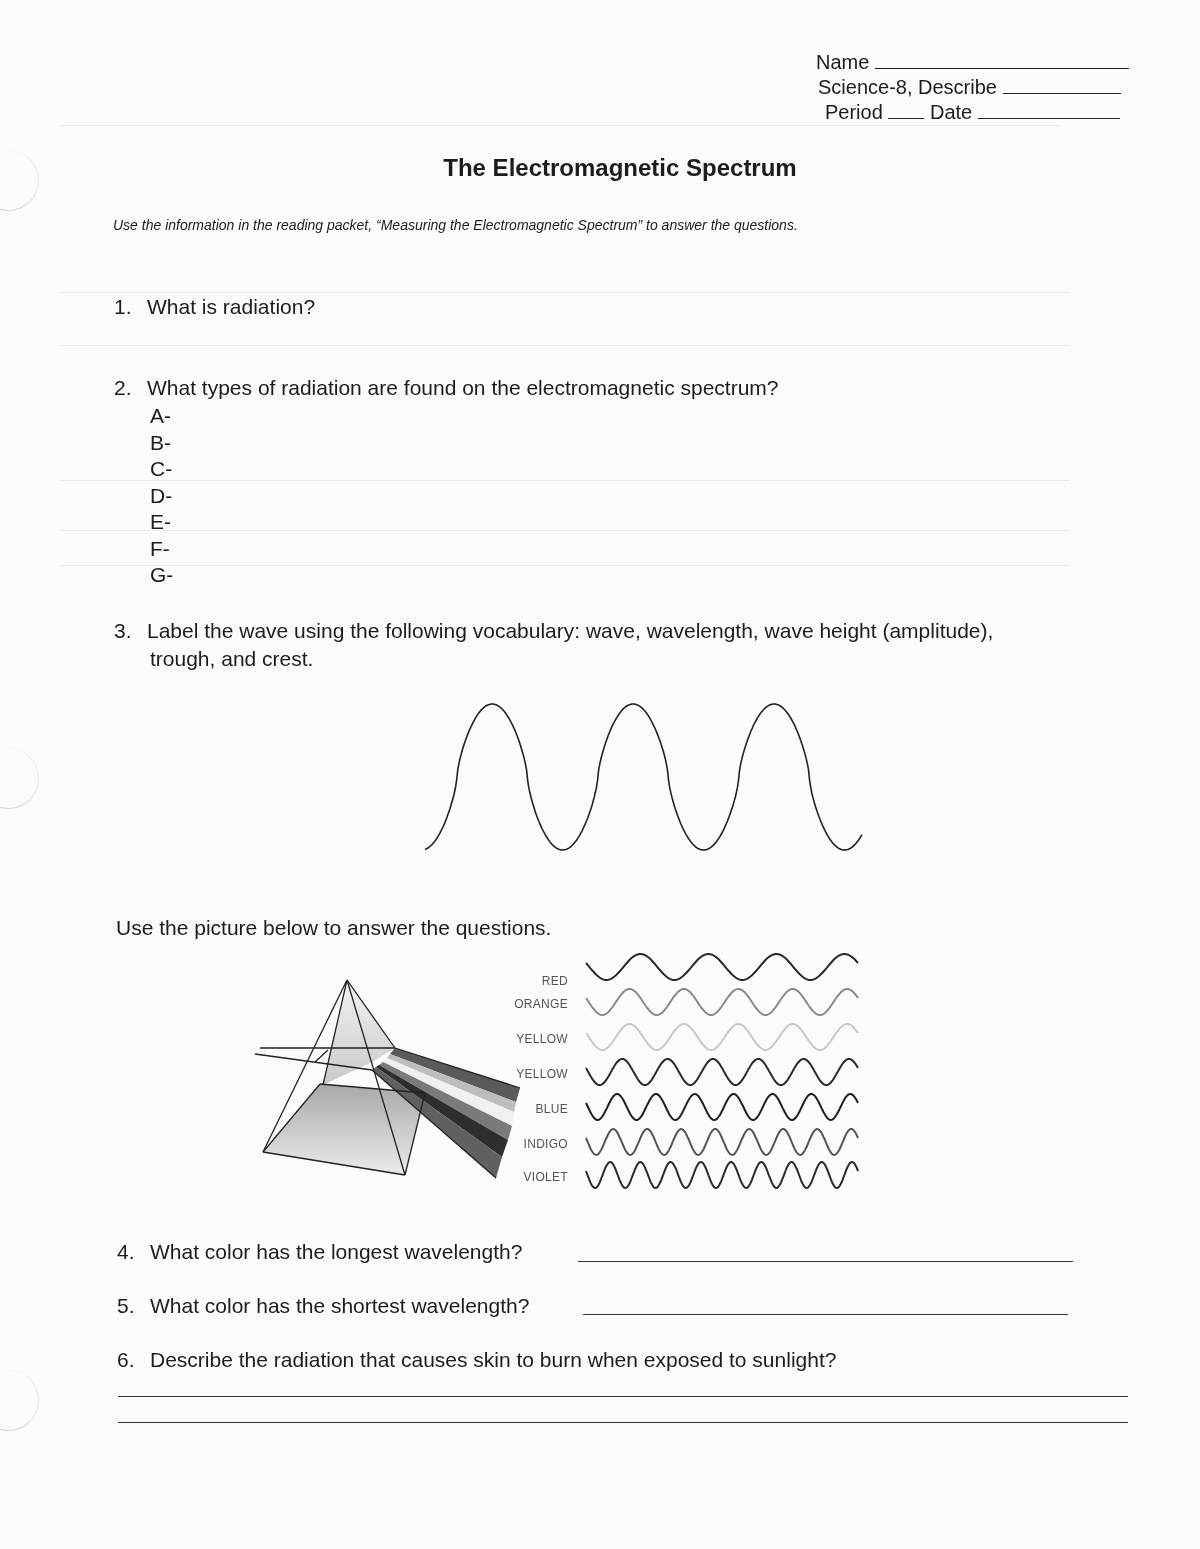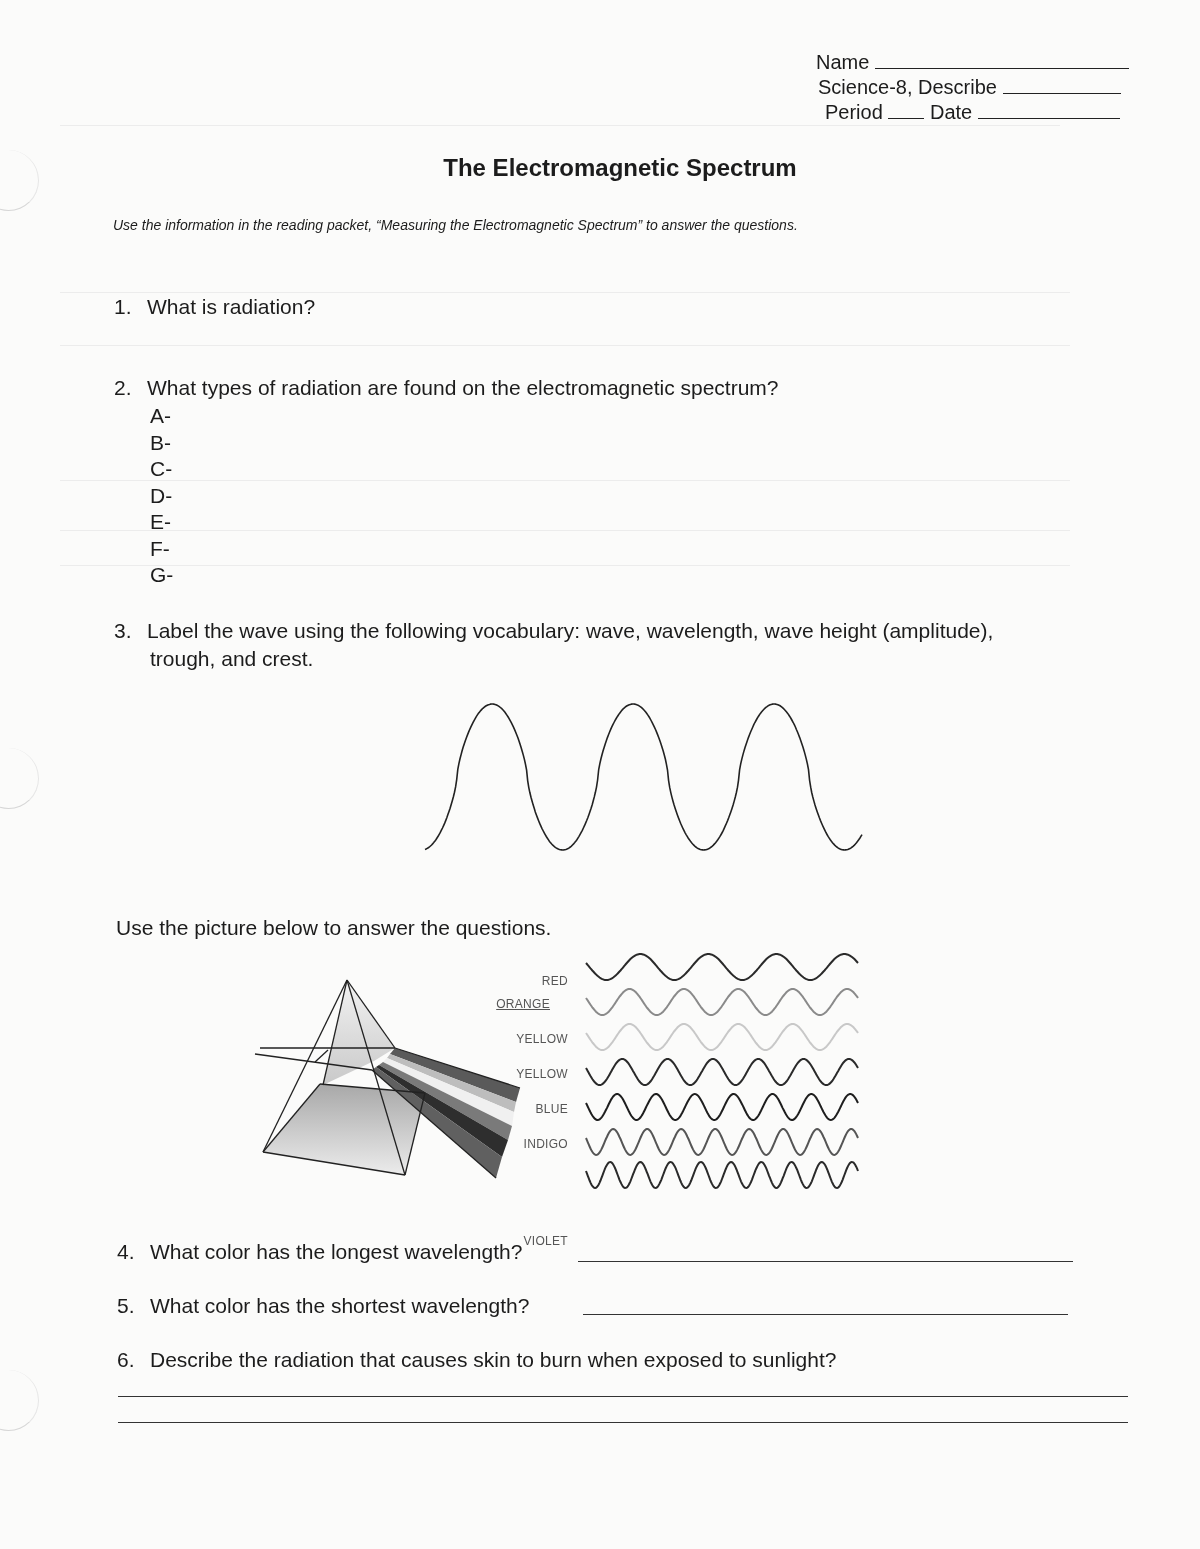"ORANGE" div.spec-label { left: 470px -> 488px; text-decoration: underline -> none }
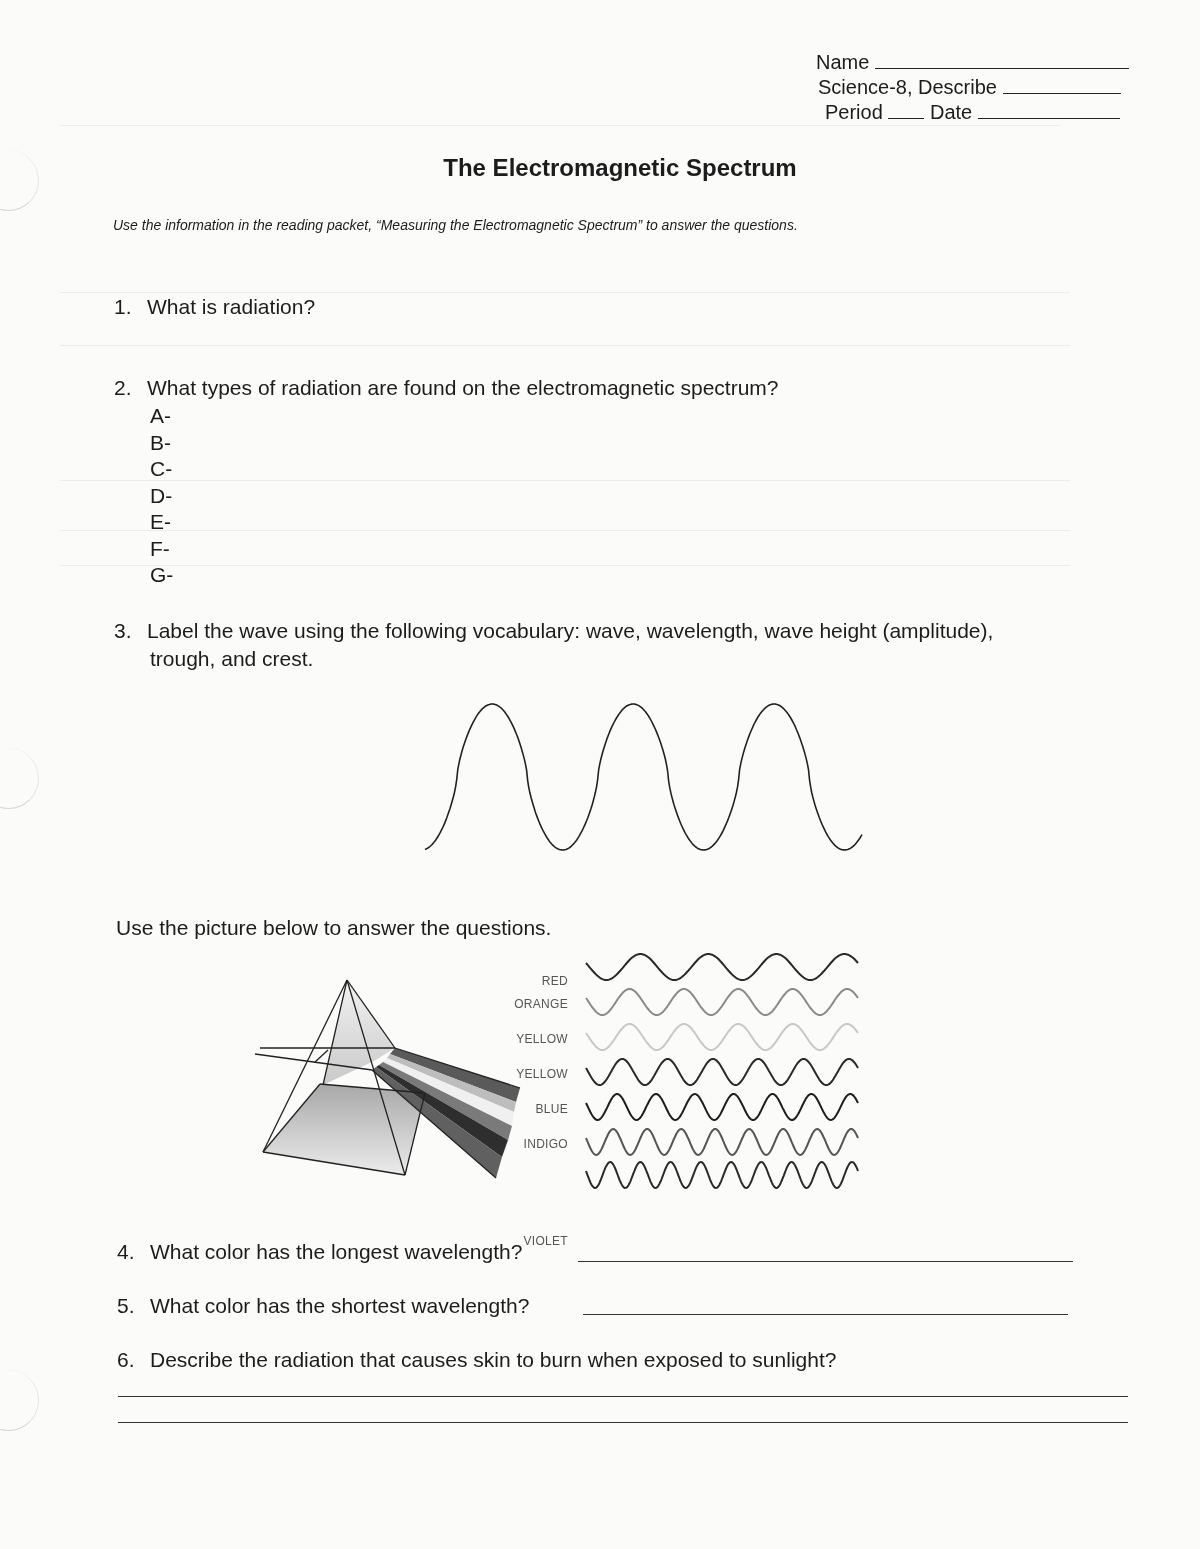"VIOLET" div.spec-label { top: 1234px -> 1170px }
